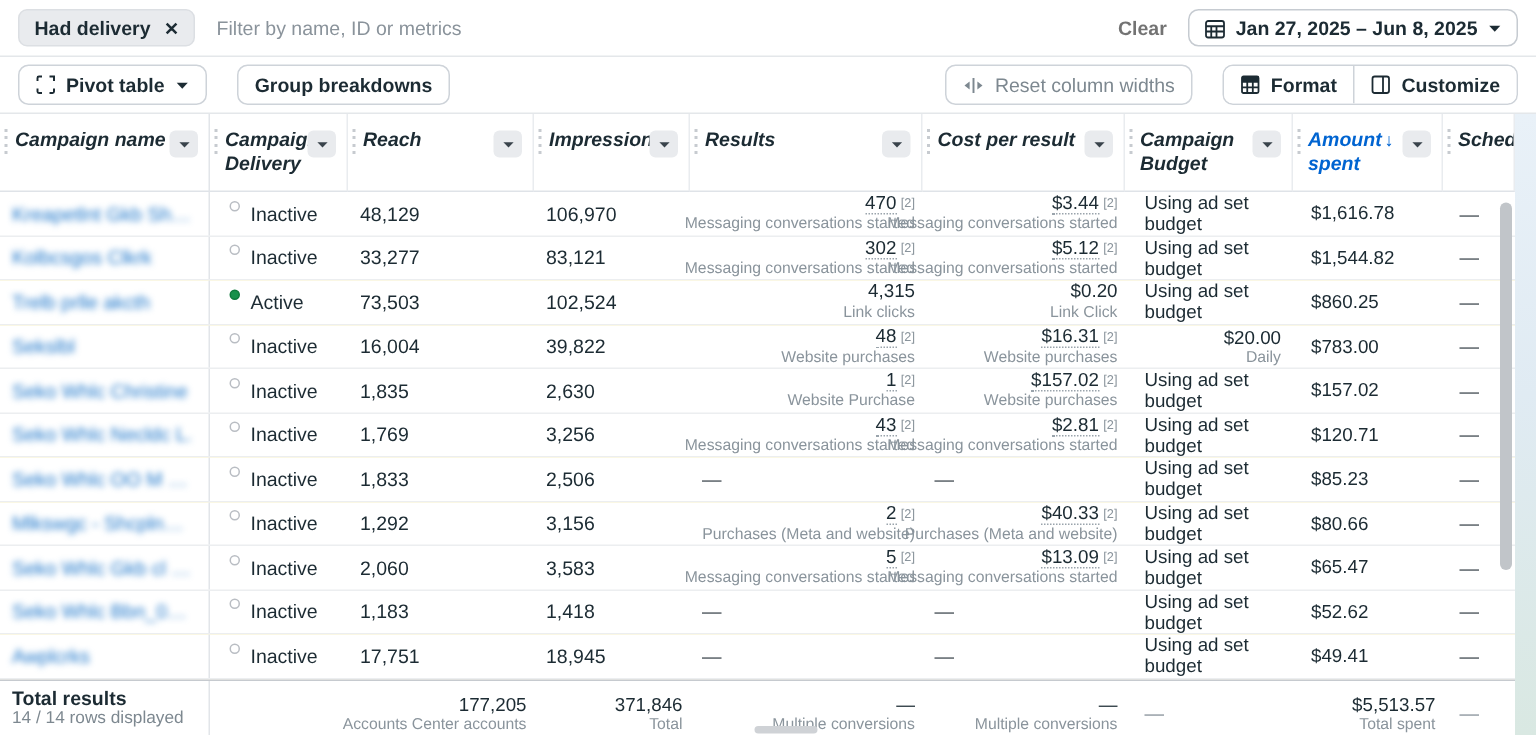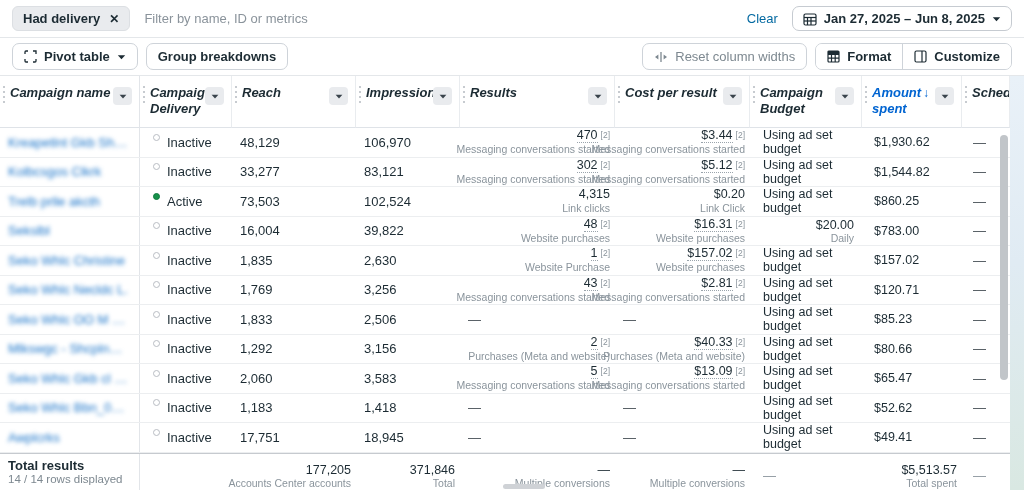"Clear" .clear-link { color: #0369a1 -> #737373; font-weight: none -> bold }
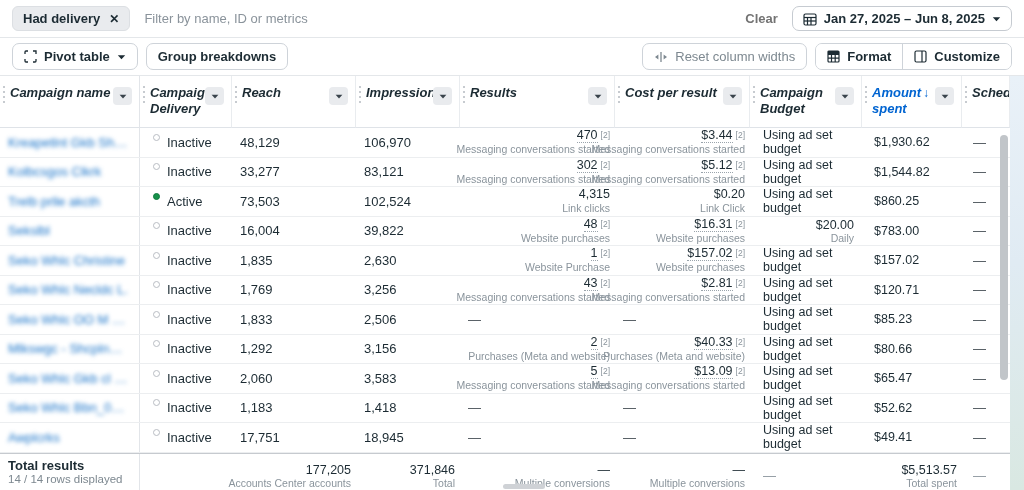"Pivot table" .toolbar { gap: 8px -> 20px }
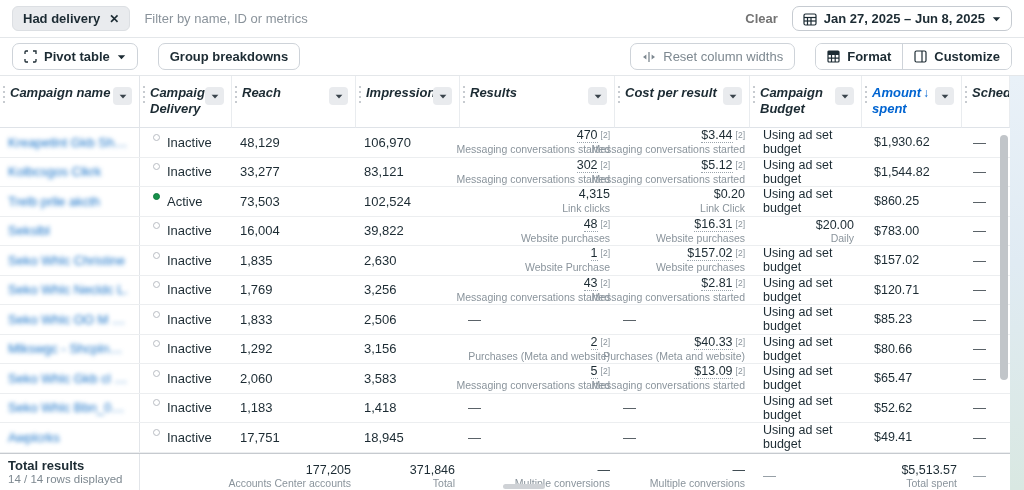"$1,930.62" div.cell { text: $1,930.62 -> $1,616.78 }
